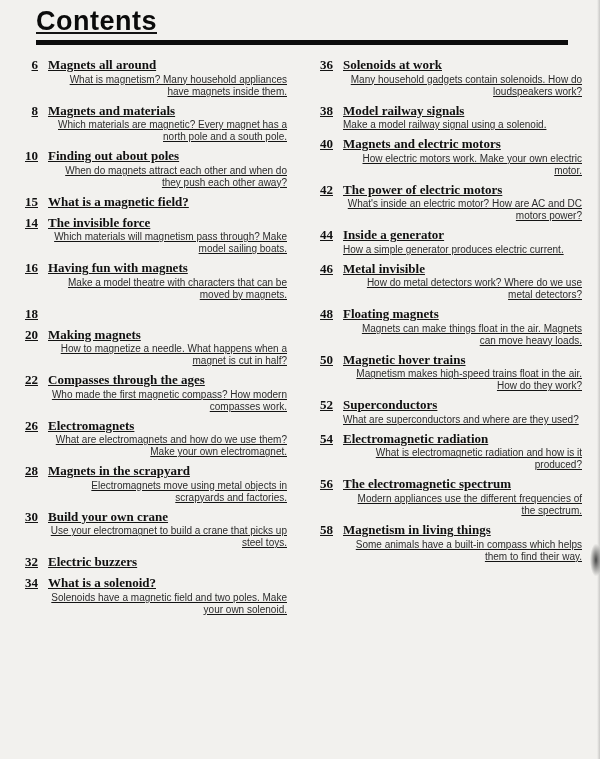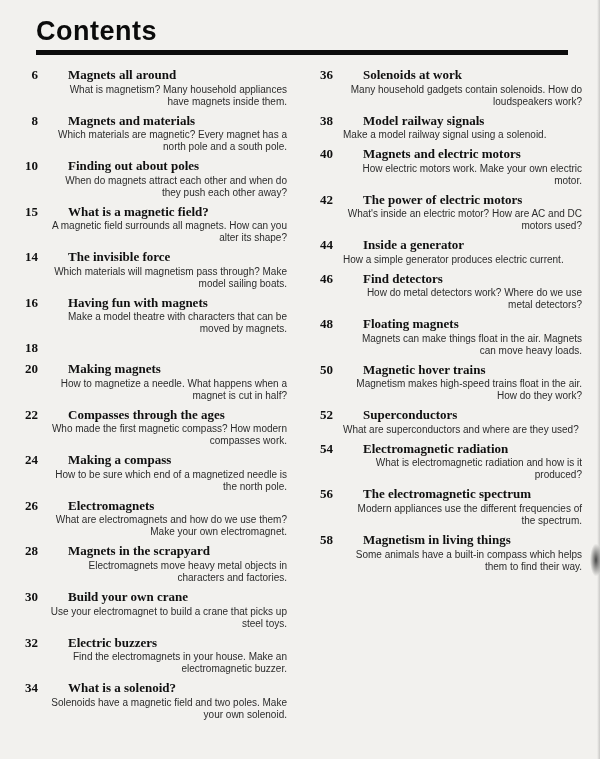"Contents" .page { padding: 16px 18px 0 16px -> 6px 18px 0 16px; text-decoration: none -> underline }
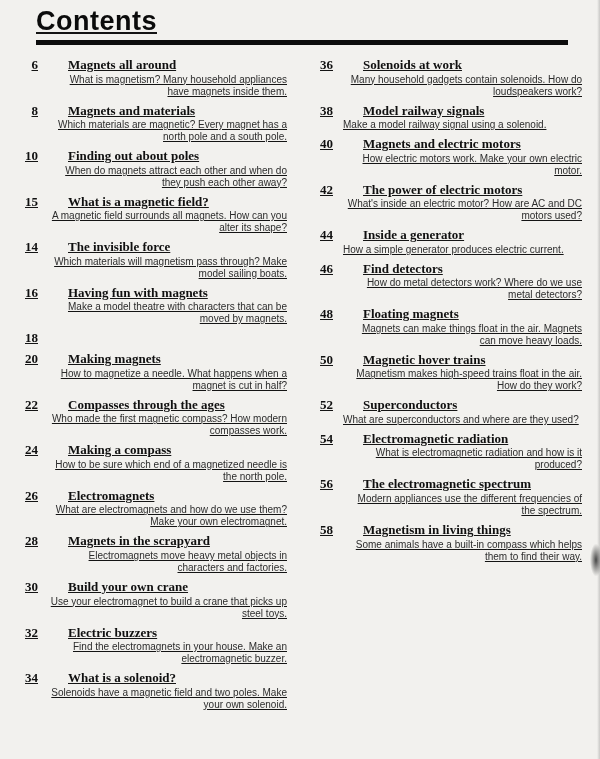"Magnets all around" .entry-title { margin-left: 20px -> none }
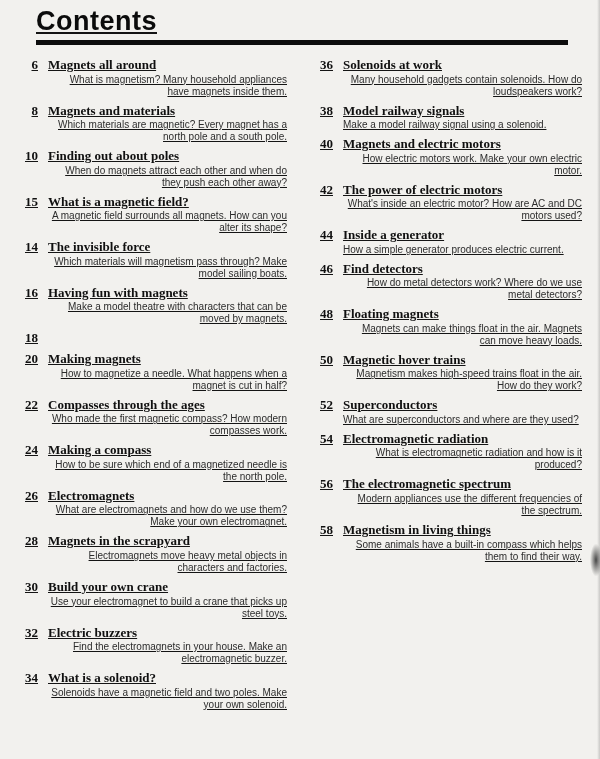"What's inside an electric motor?" span.entry-desc { text: used -> power }
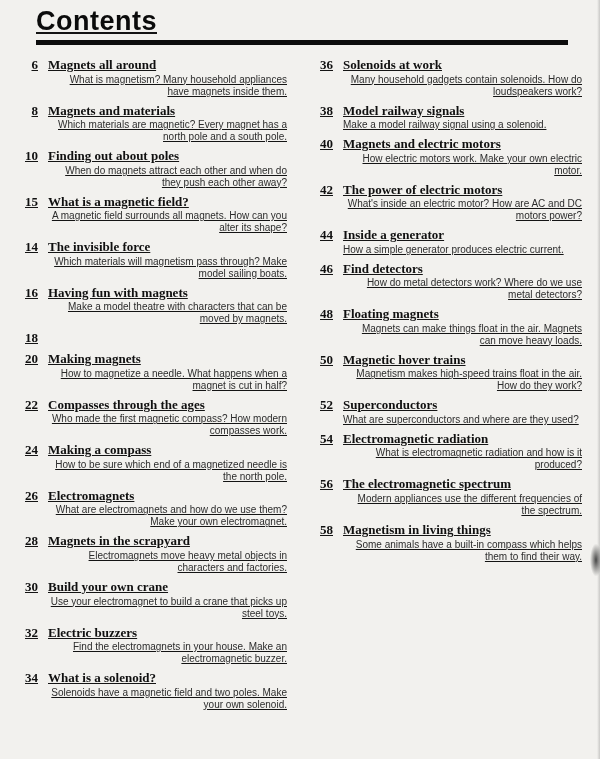"A magnetic field surrounds all" span.entry-desc { html: <span>A magnetic field surrounds all magnets. How can you alter its shape?</span> -> none }
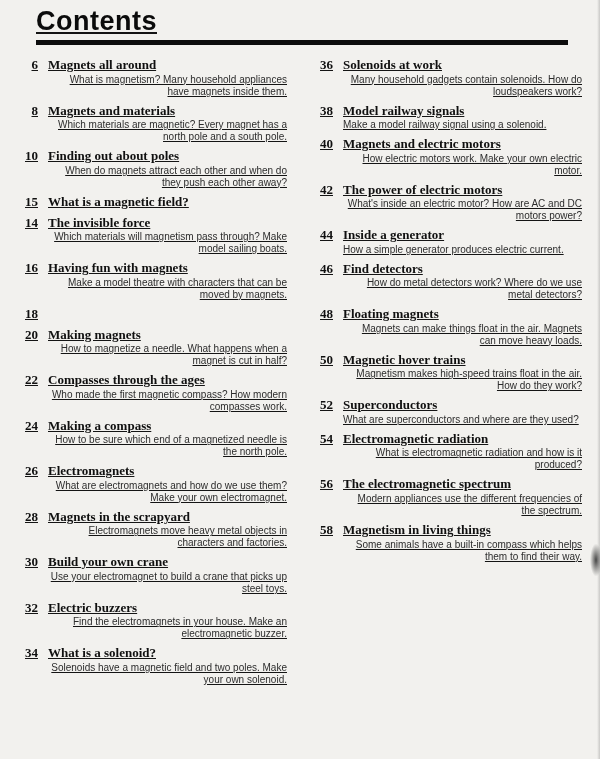"Find detectors" span.entry-title { text: Find detectors -> Metal invisible }
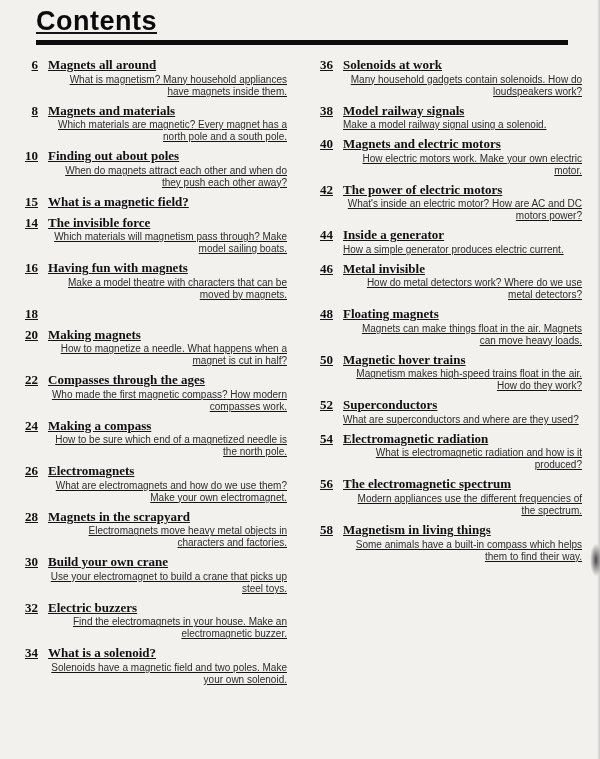"24" div.entry { html: <div> <span>24</span> <span> <span>Making a compass</span> <span>How to be sure which end of a magnetized needle is the north pole.</span> </span> </div> -> none }
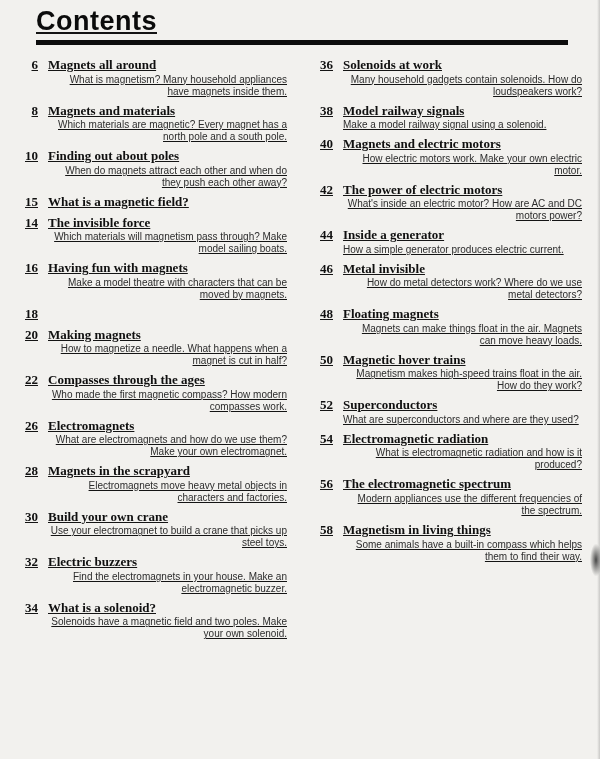"Electromagnets move heavy metal objects" span.entry-desc { text: heavy metal objects in characters -> using metal objects in scrapyards }
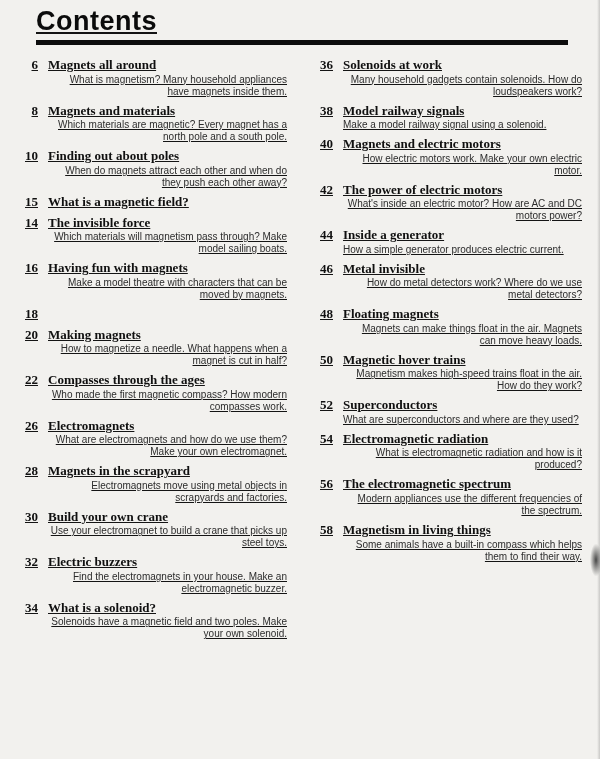"Find the electromagnets in your" span.entry-desc { html: <span>Find the electromagnets in your house. Make an electromagnetic buzzer.</span> -> none }
